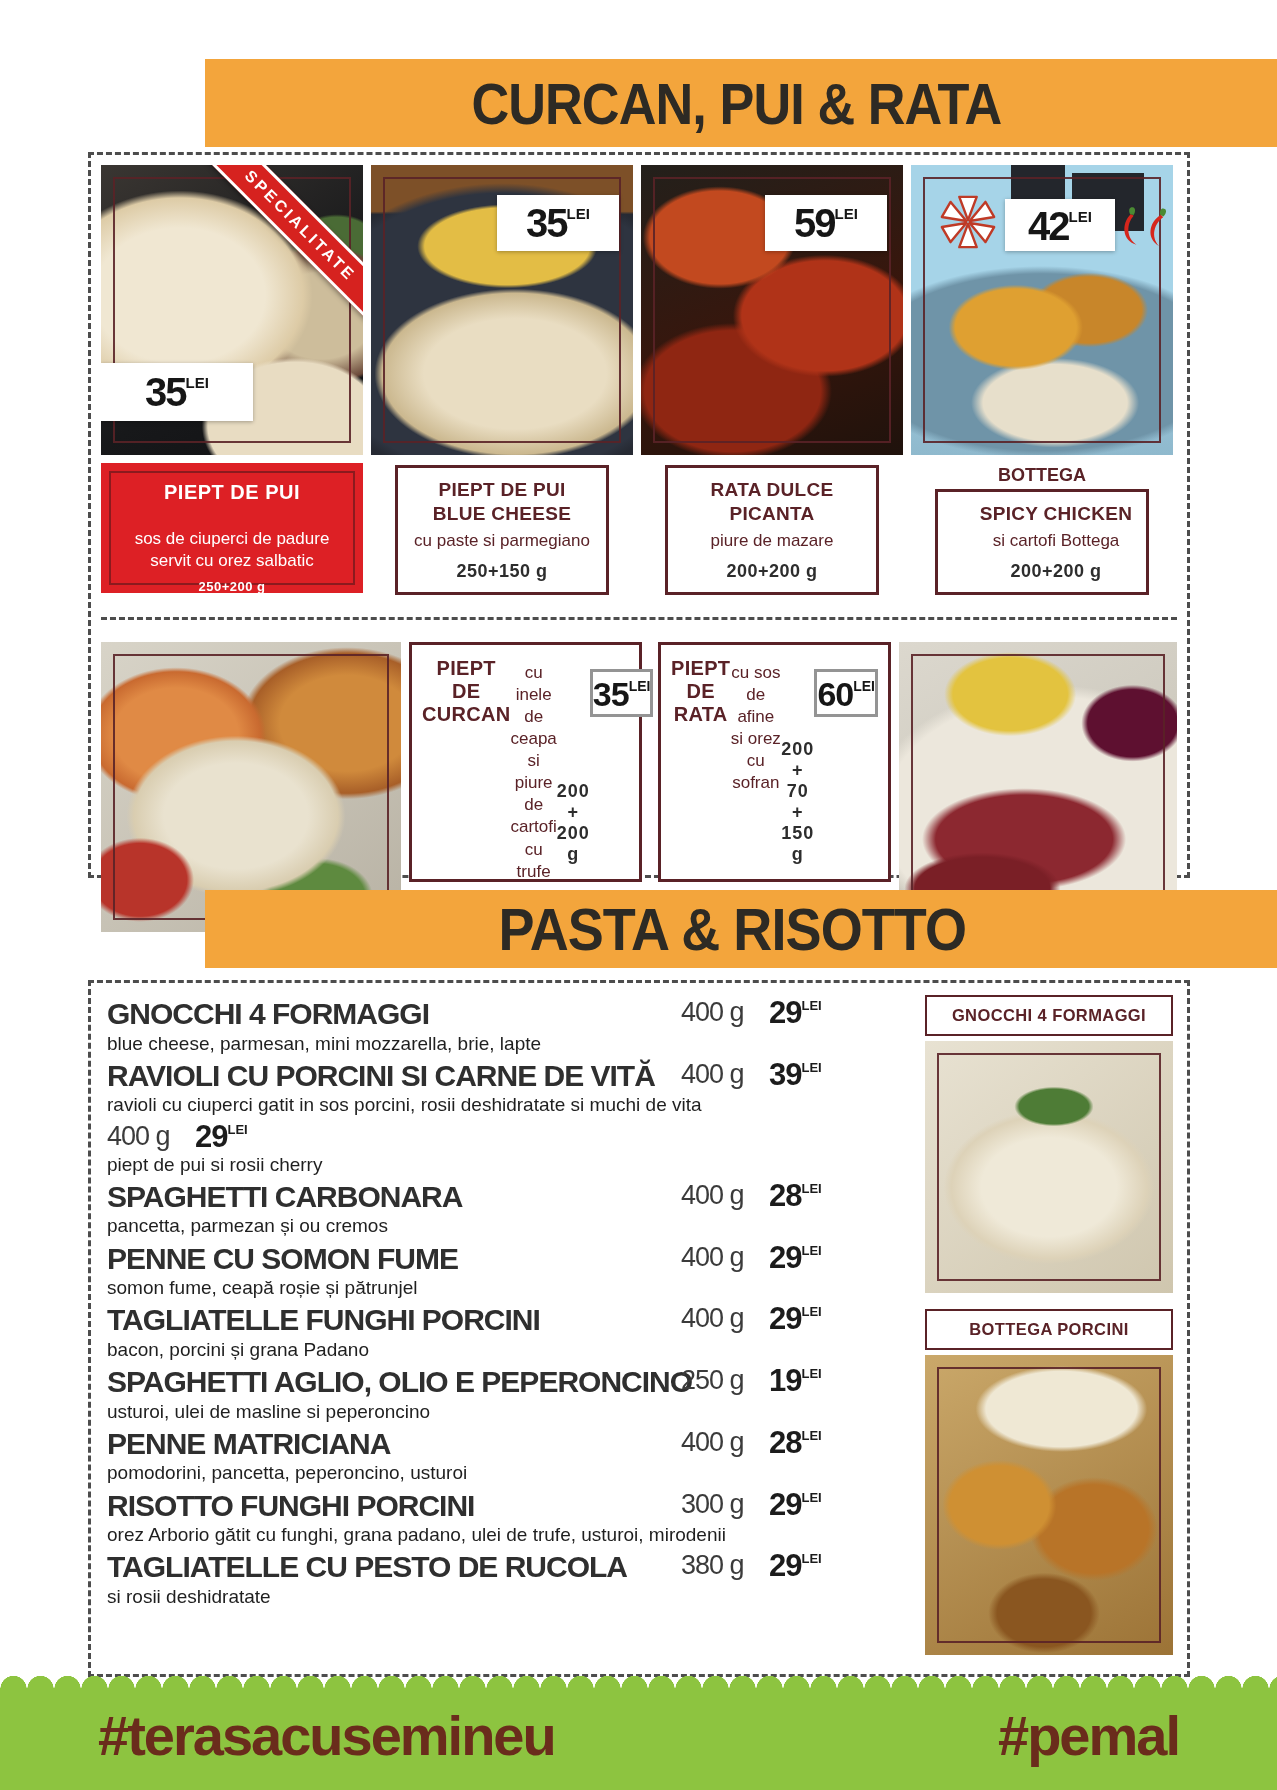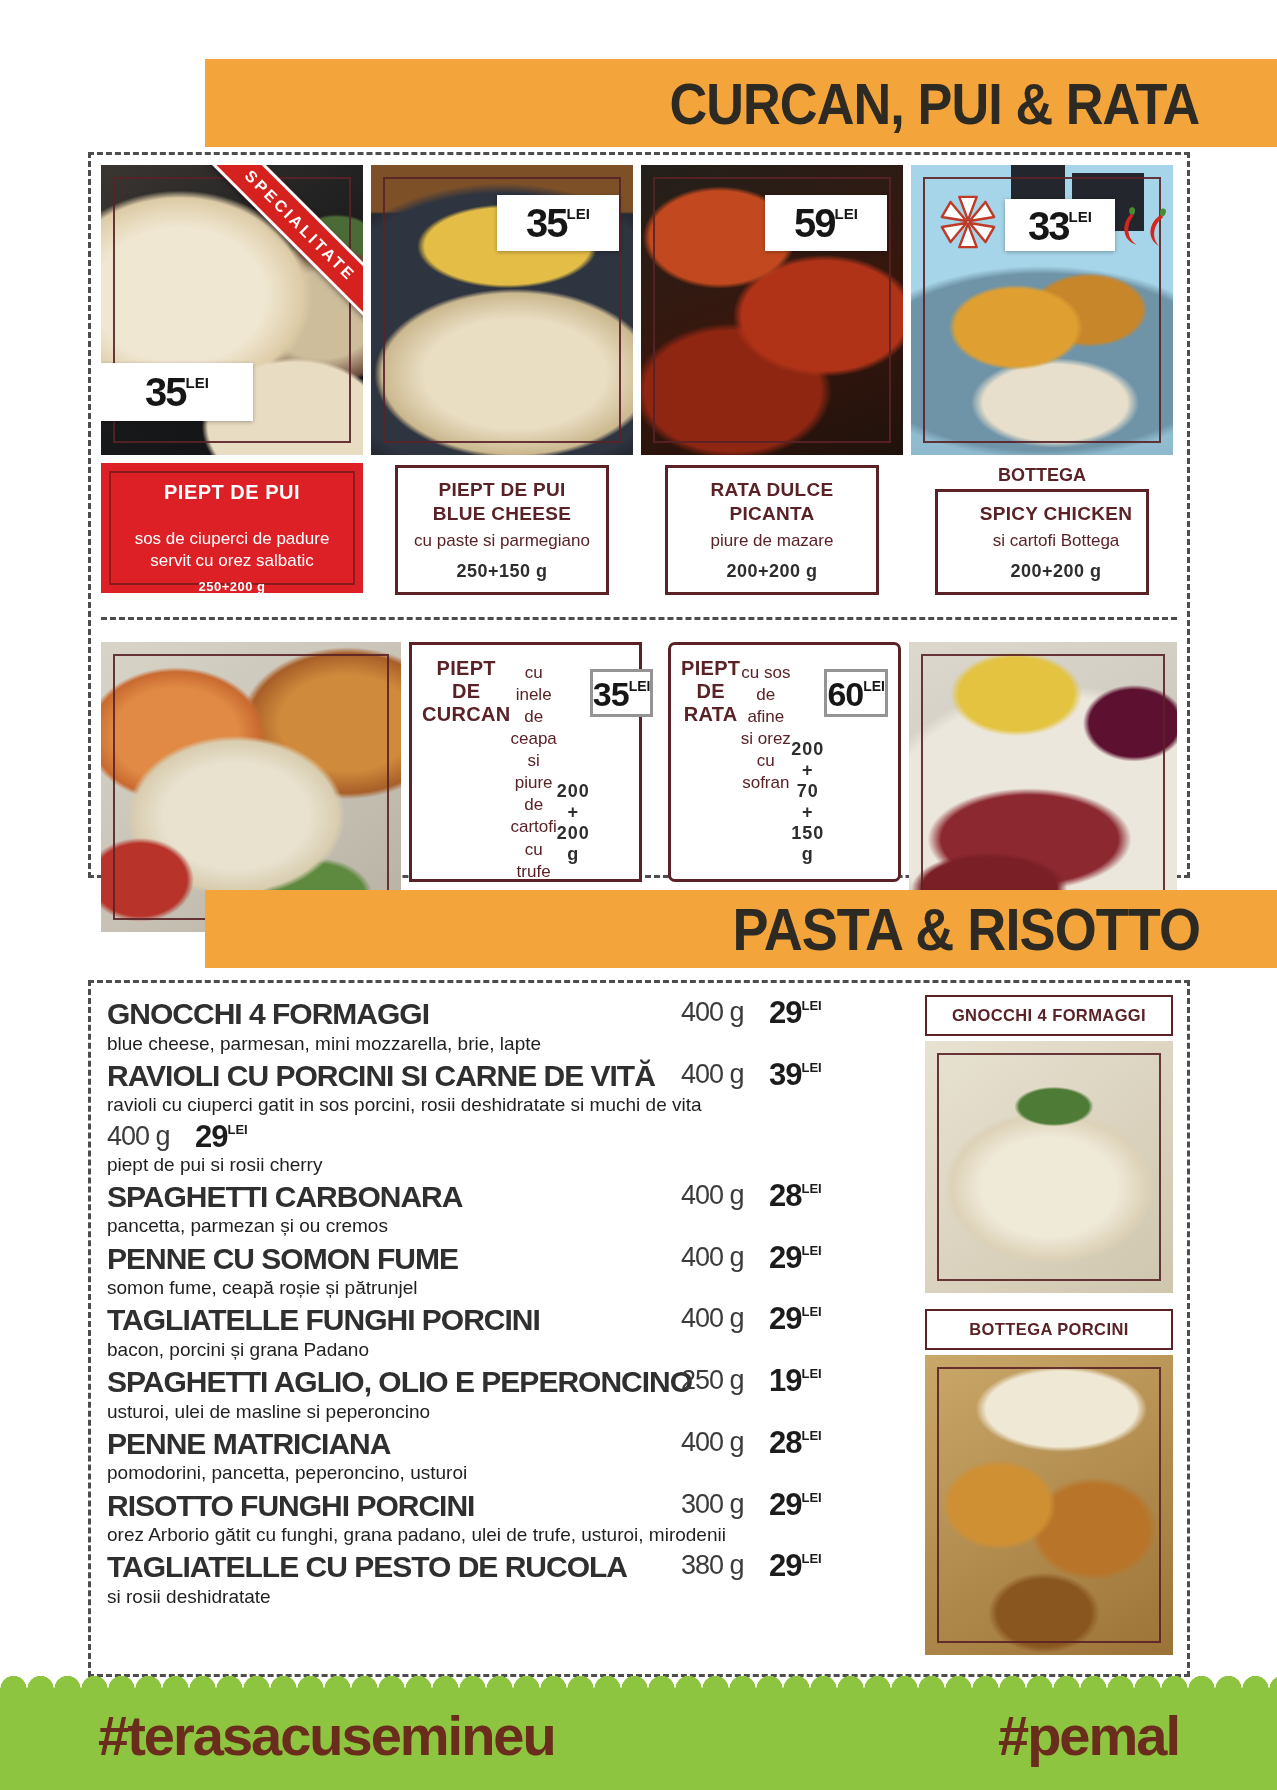"CURCAN, PUI & RATA" .band { justify-content: flex-end -> center }
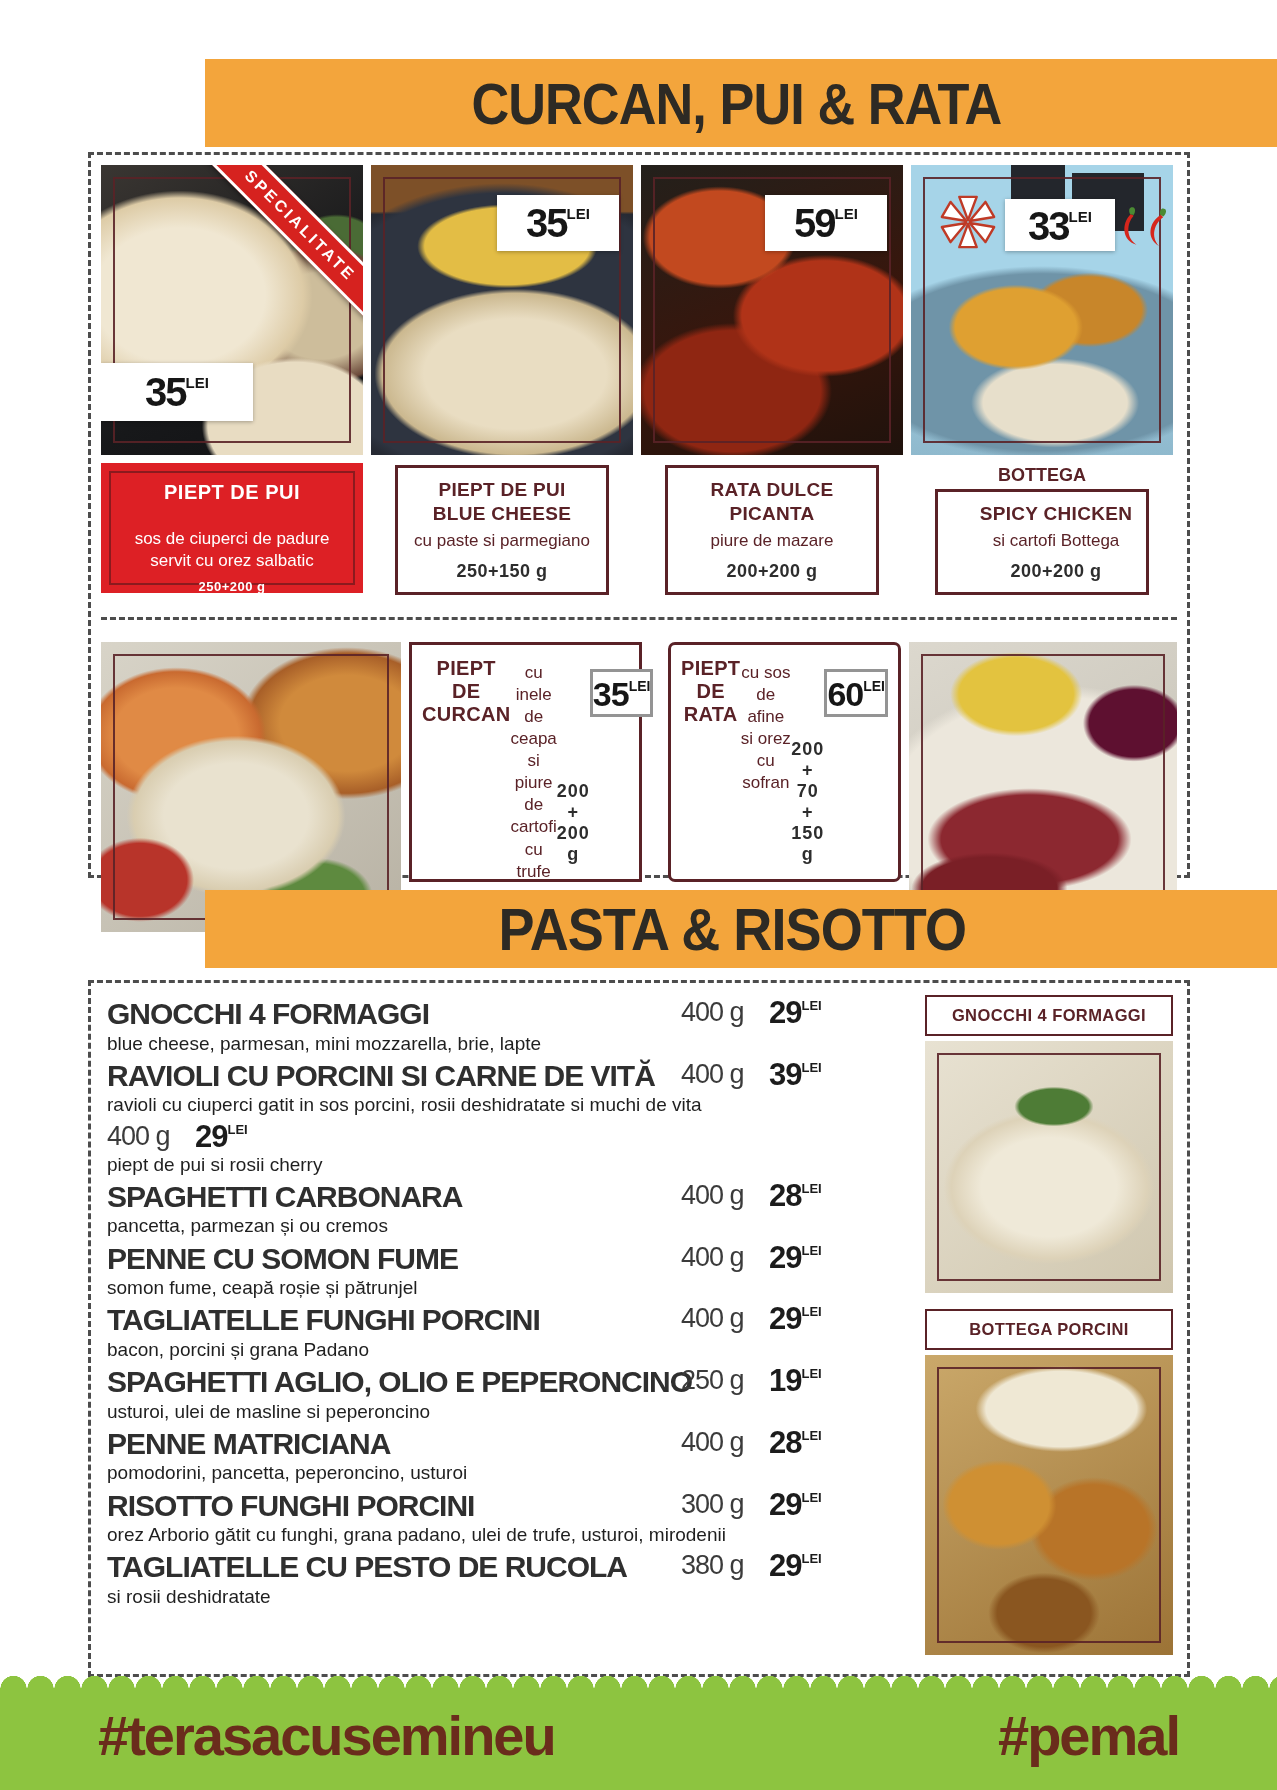"33" span.pn { text: 33 -> 42 }
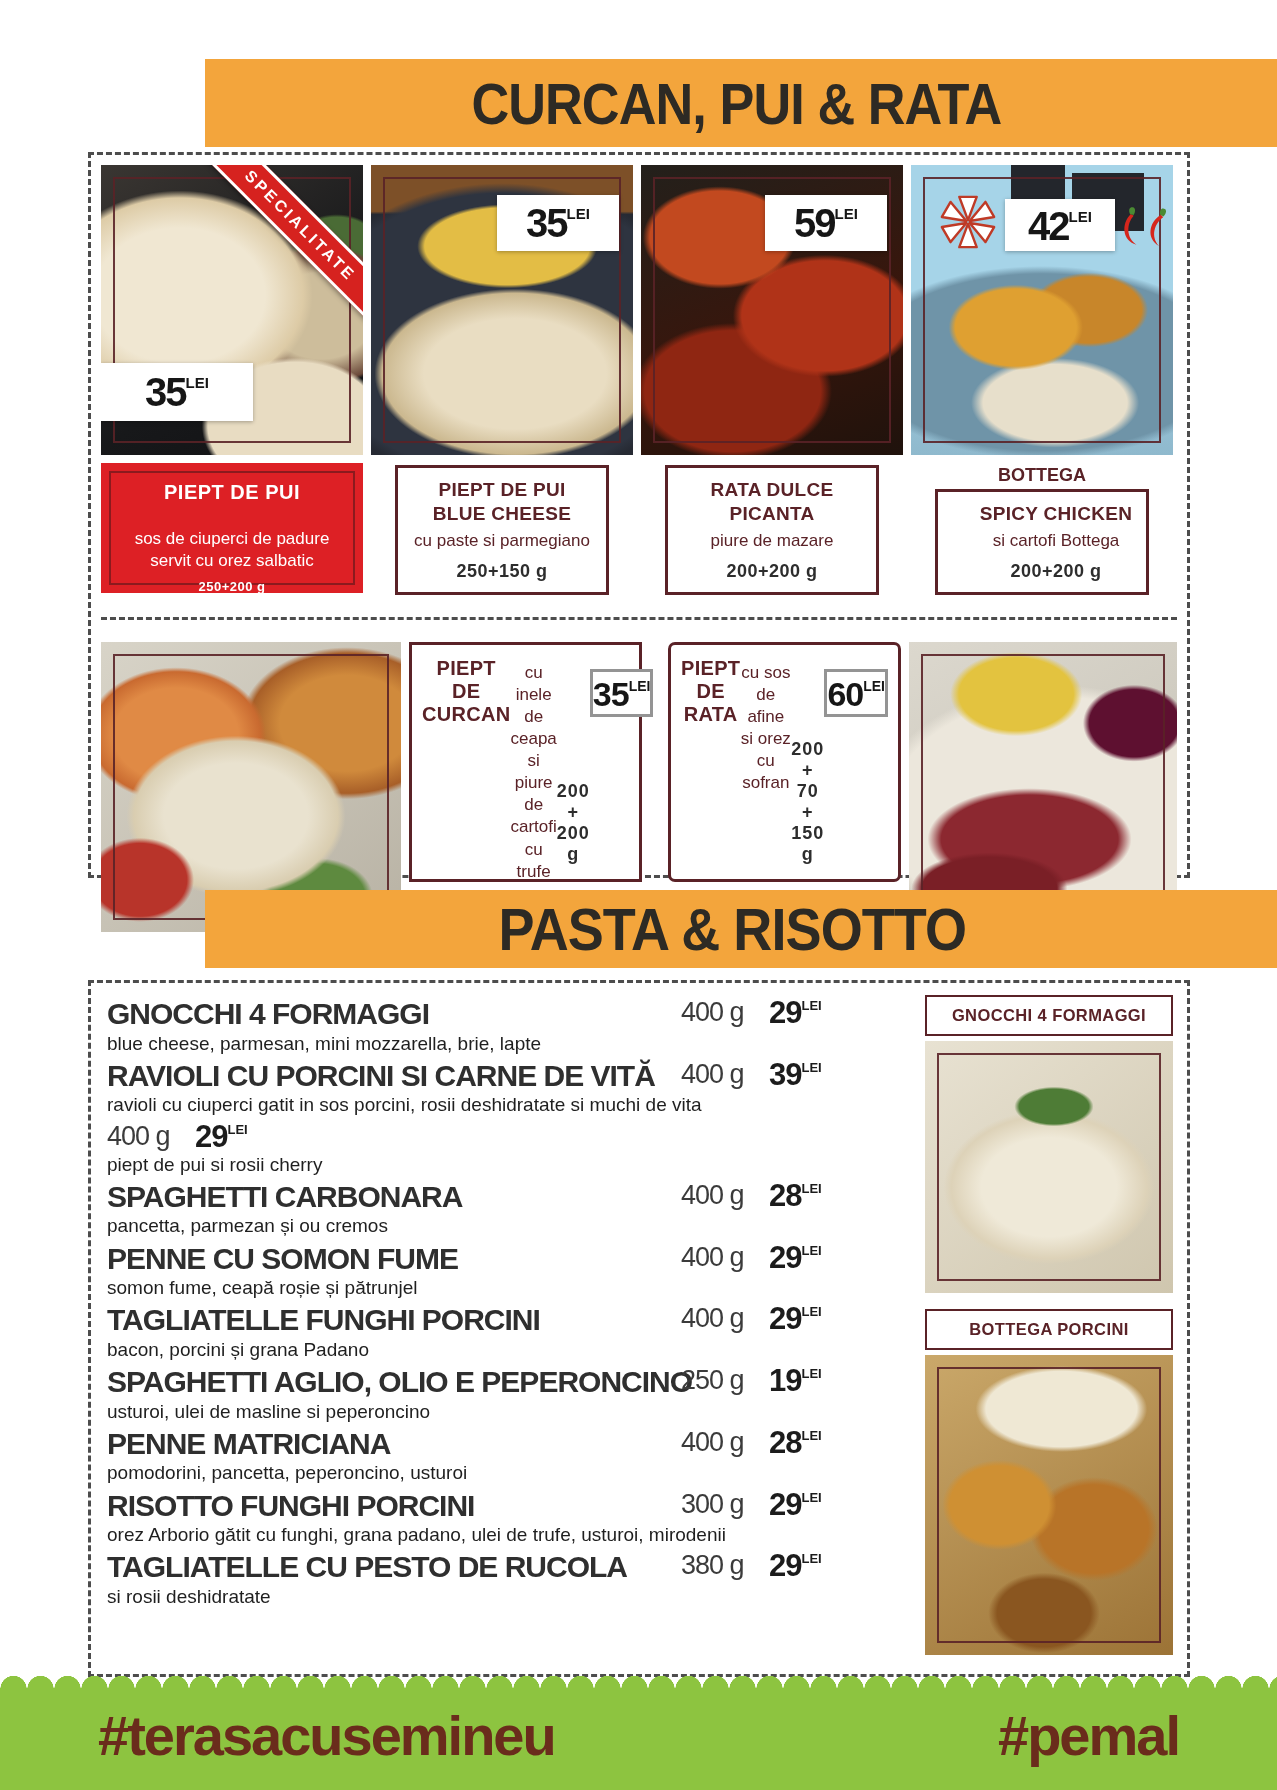"PIEPT DE RATA" .wbox2.second { border-radius: 7px -> none; margin-left: 26px -> 16px }
